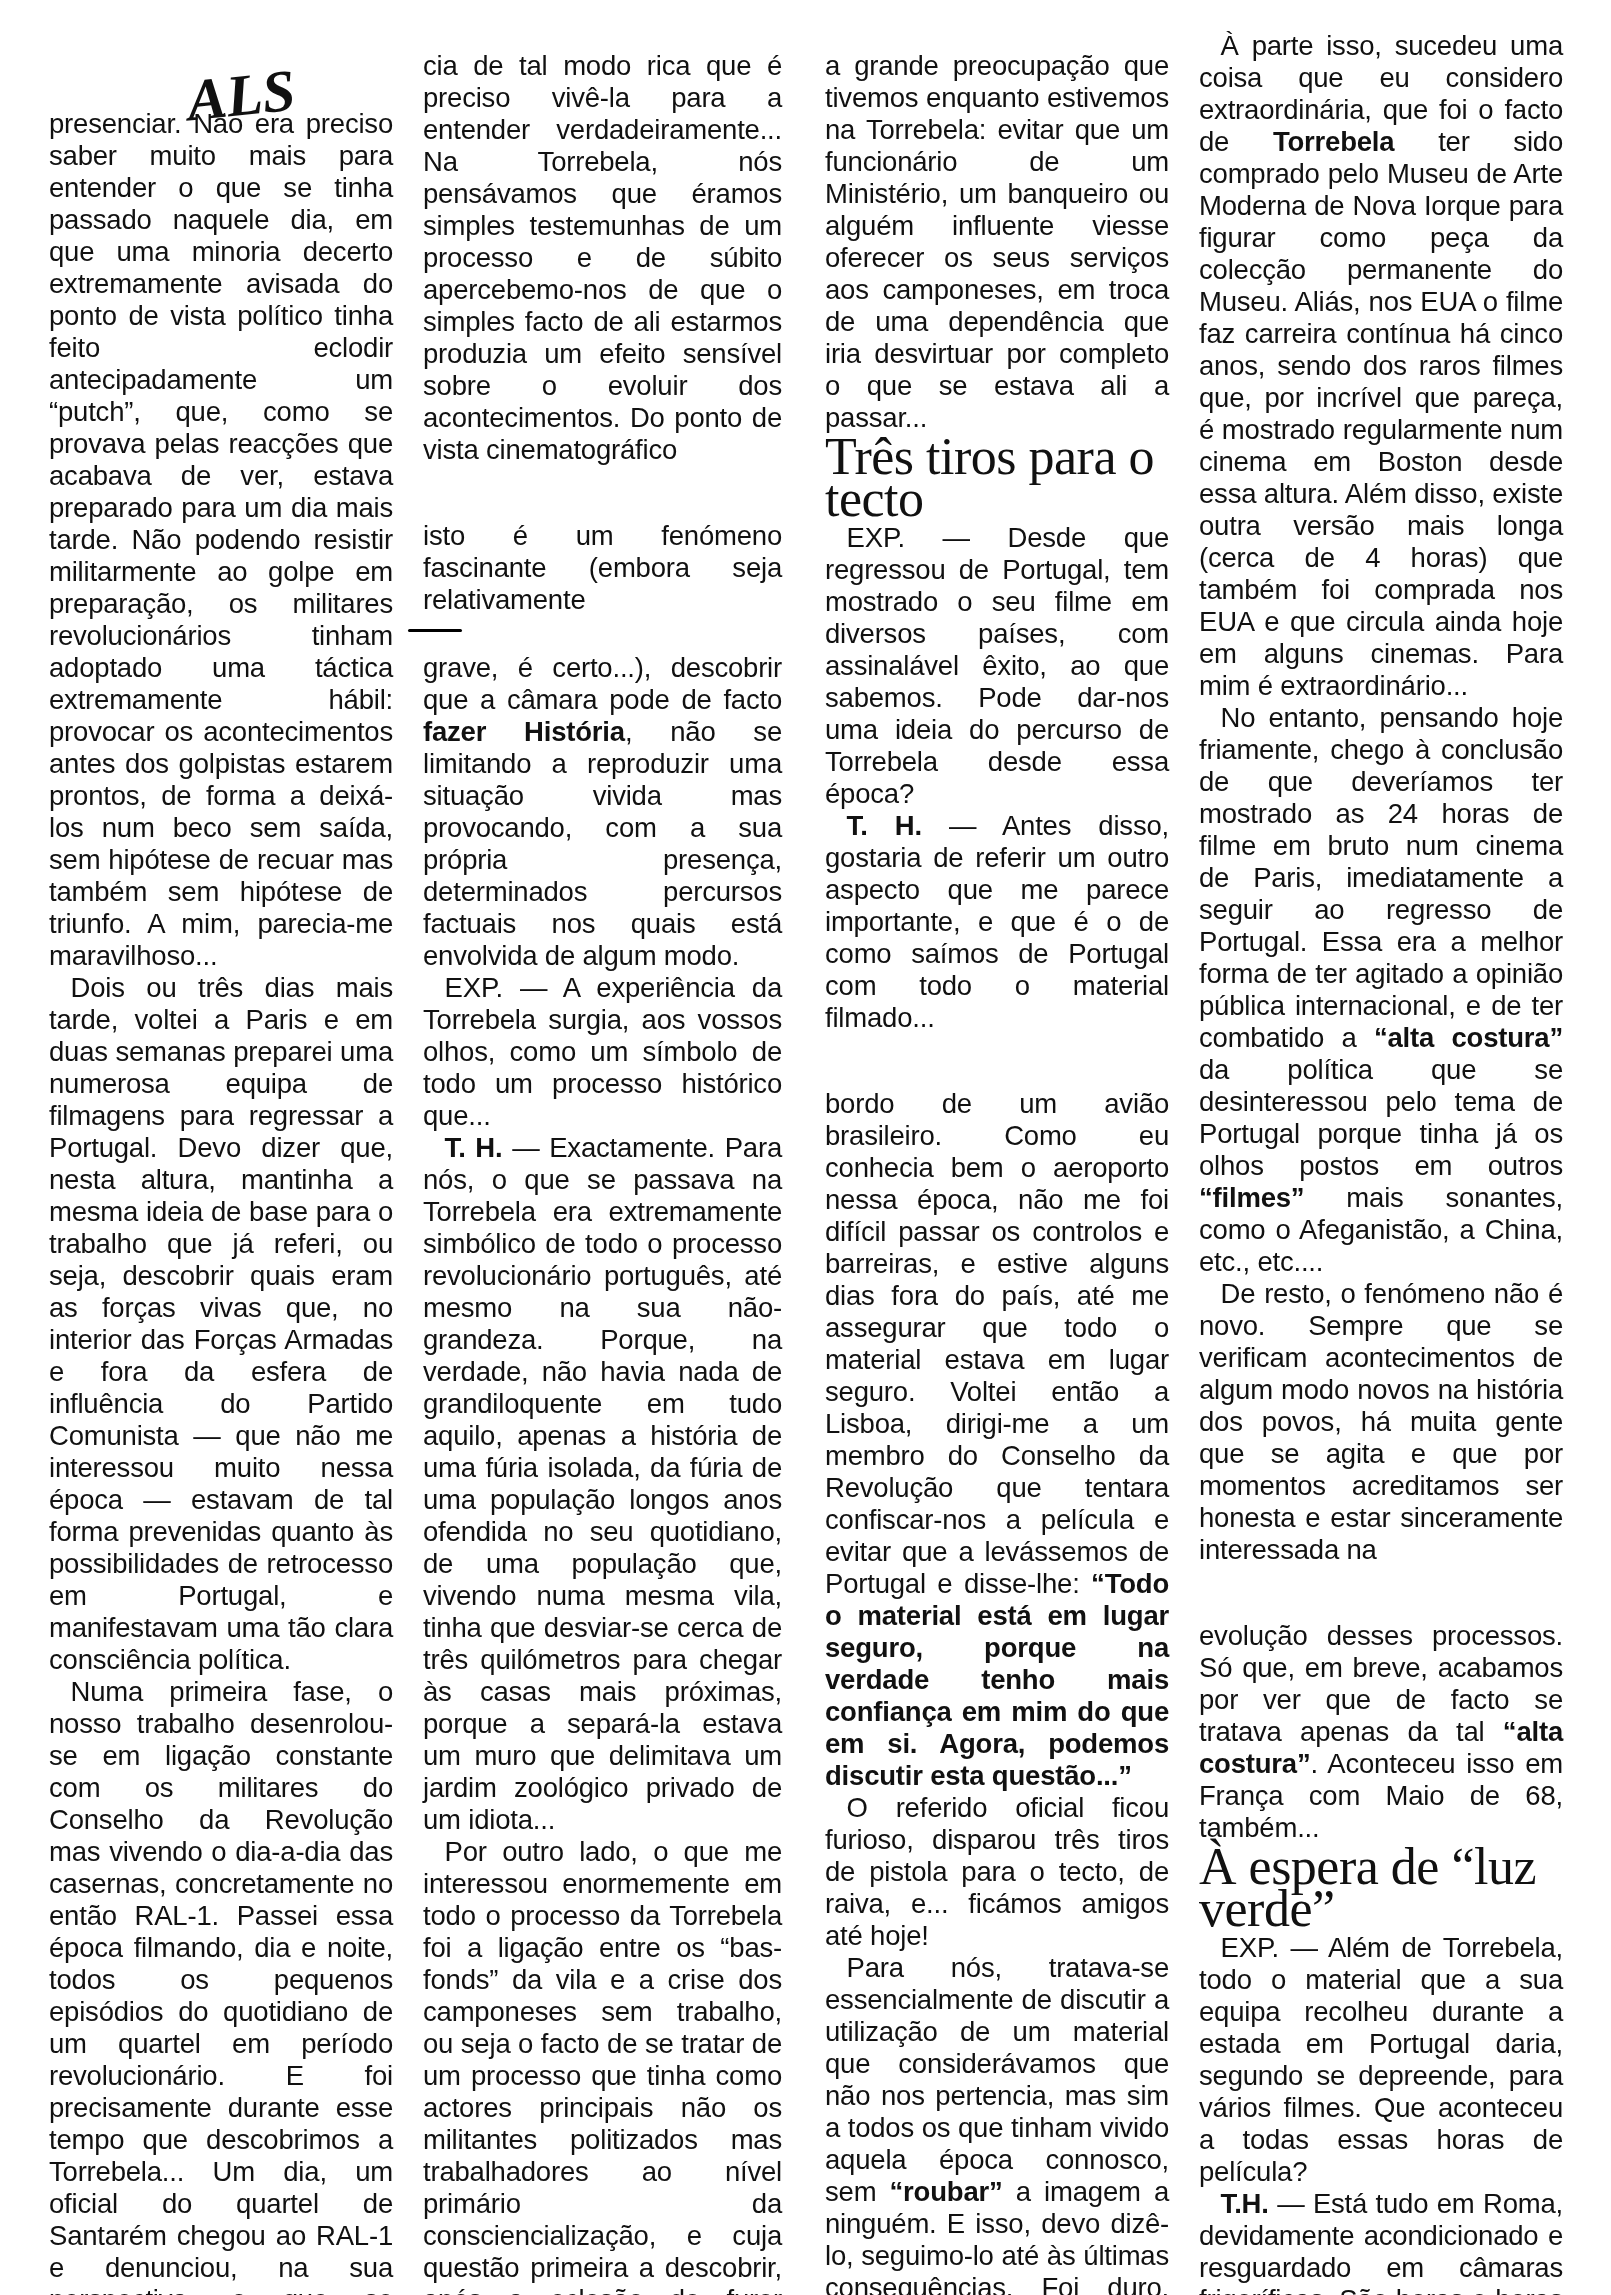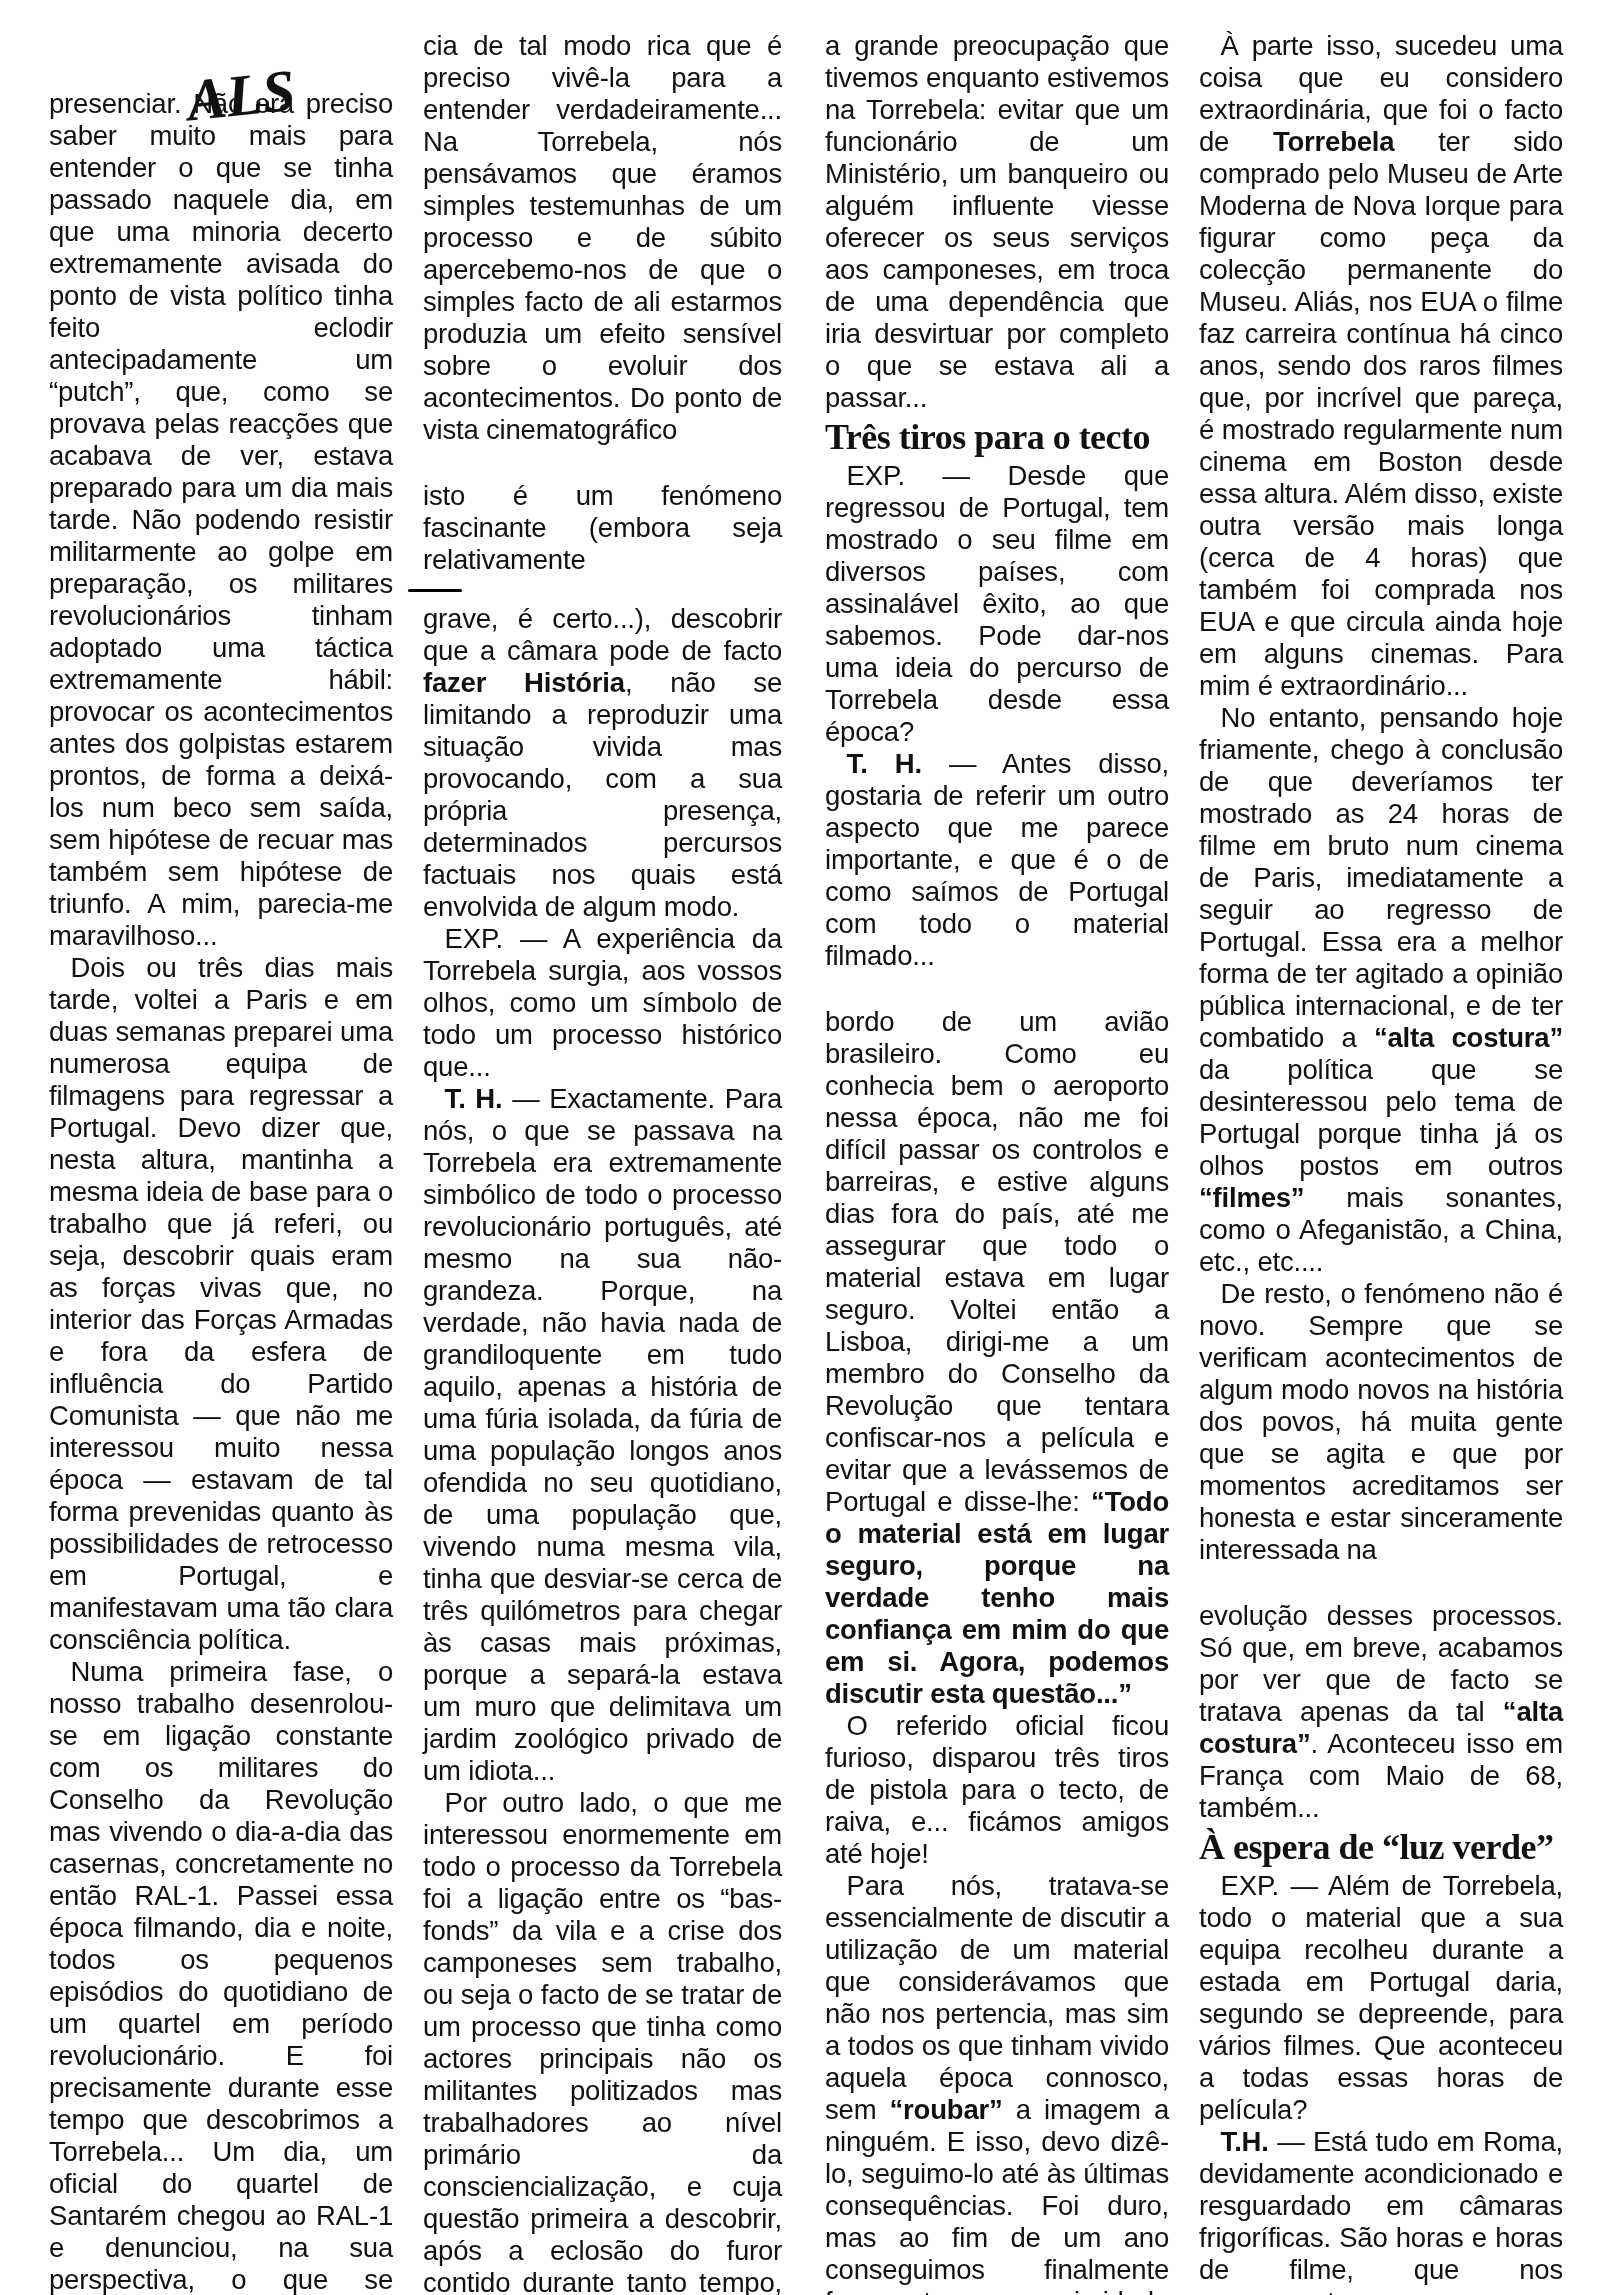"cia de tal modo rica" .col p.noindent { margin-top: none -> 20px }
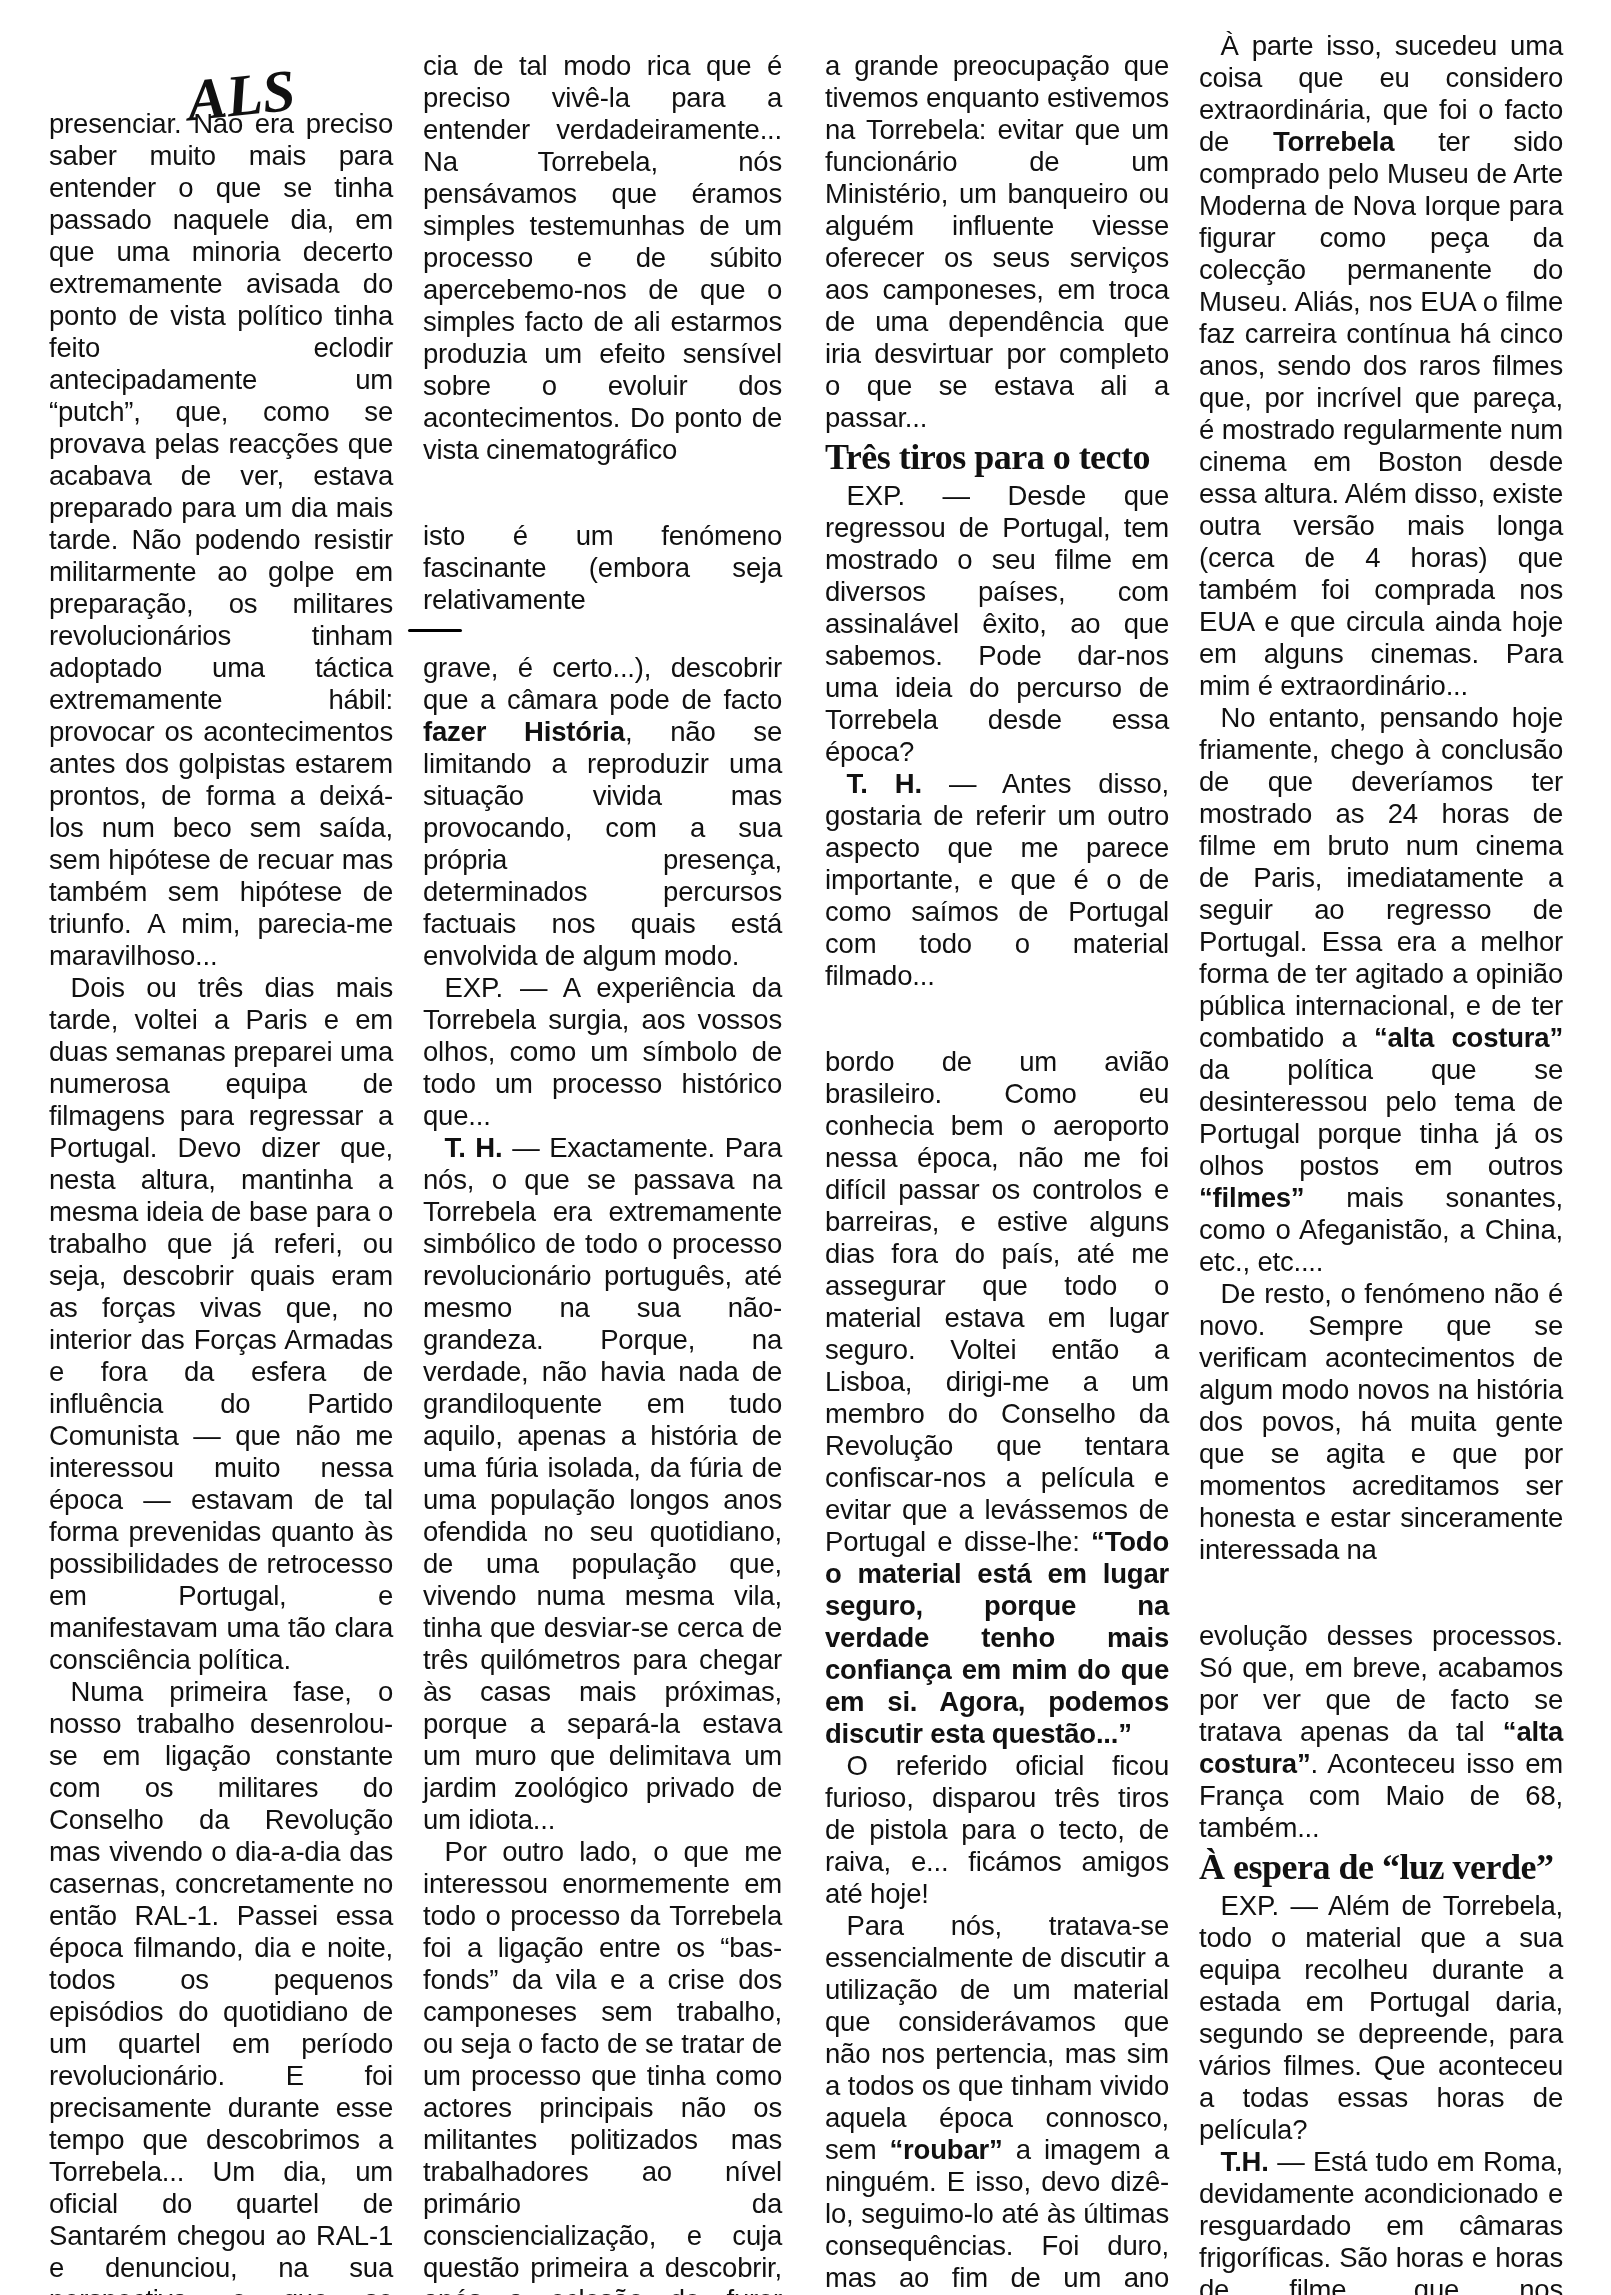"Três tiros para o tecto" .col h2 { font-size: 36px -> 52px; font-weight: bold -> normal }
